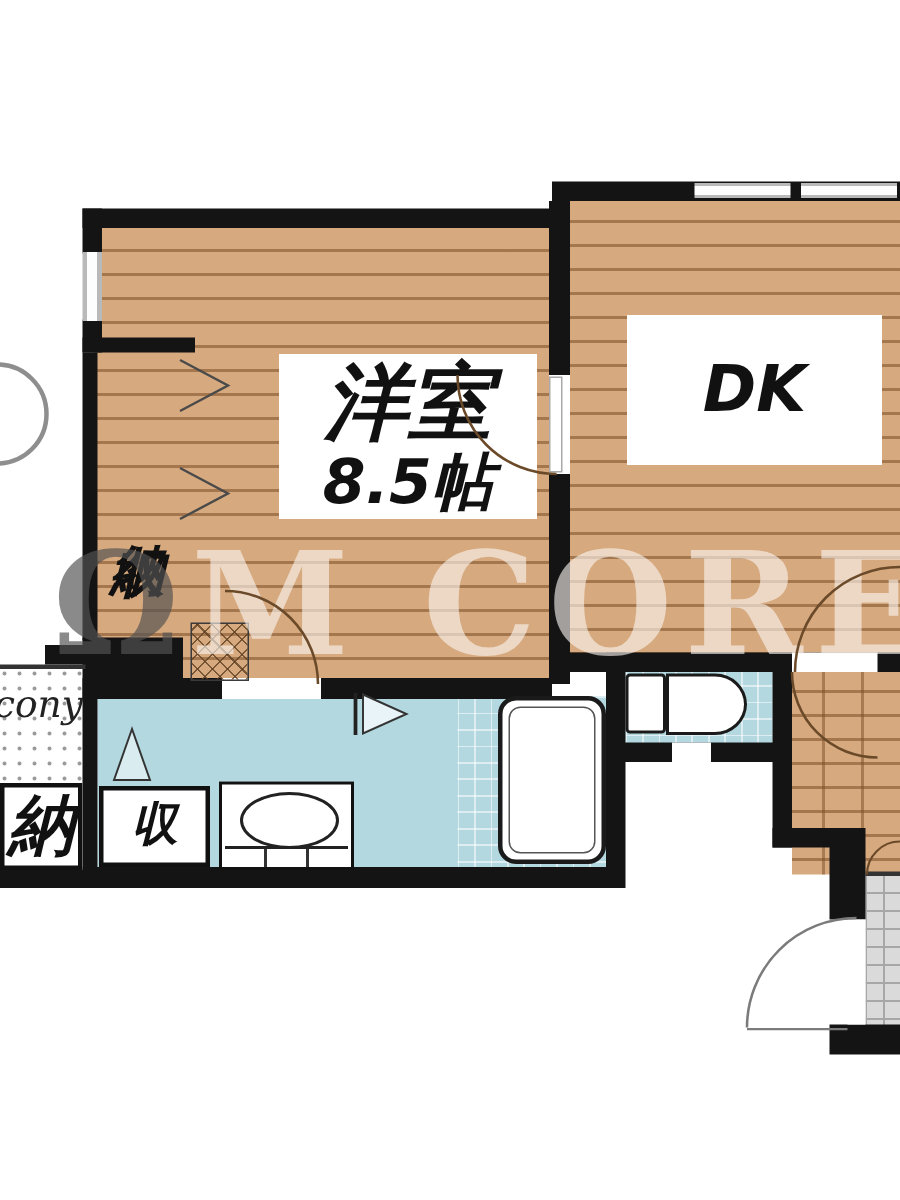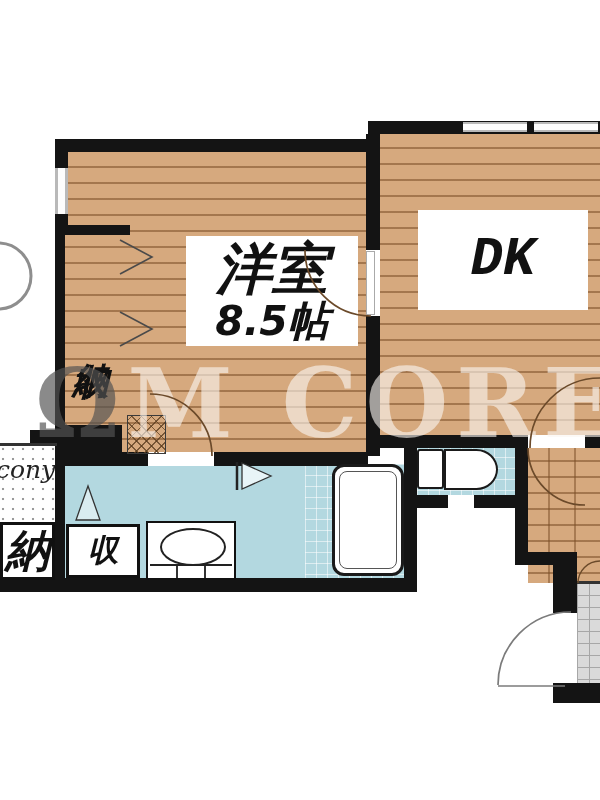"DK" span { font-family: Liberation Mono, monospace -> none; font-size: 54px -> 43px }
